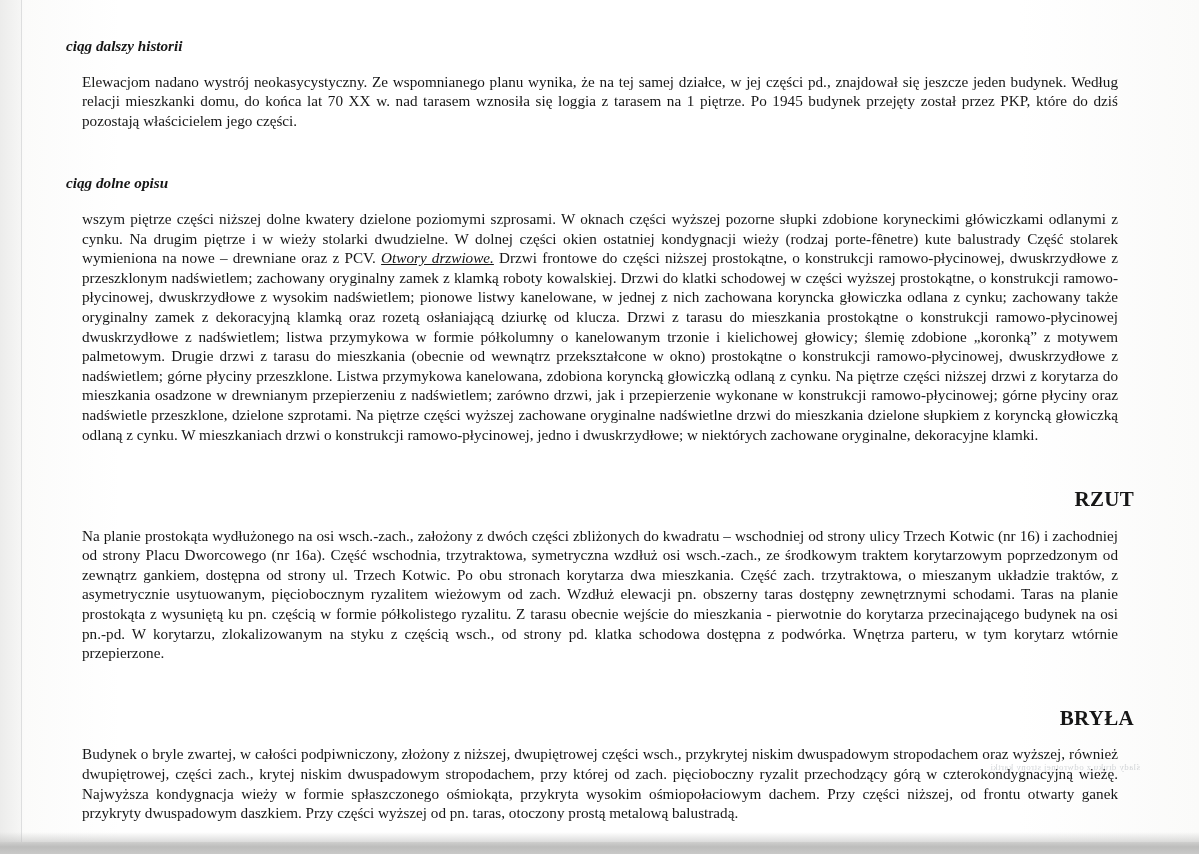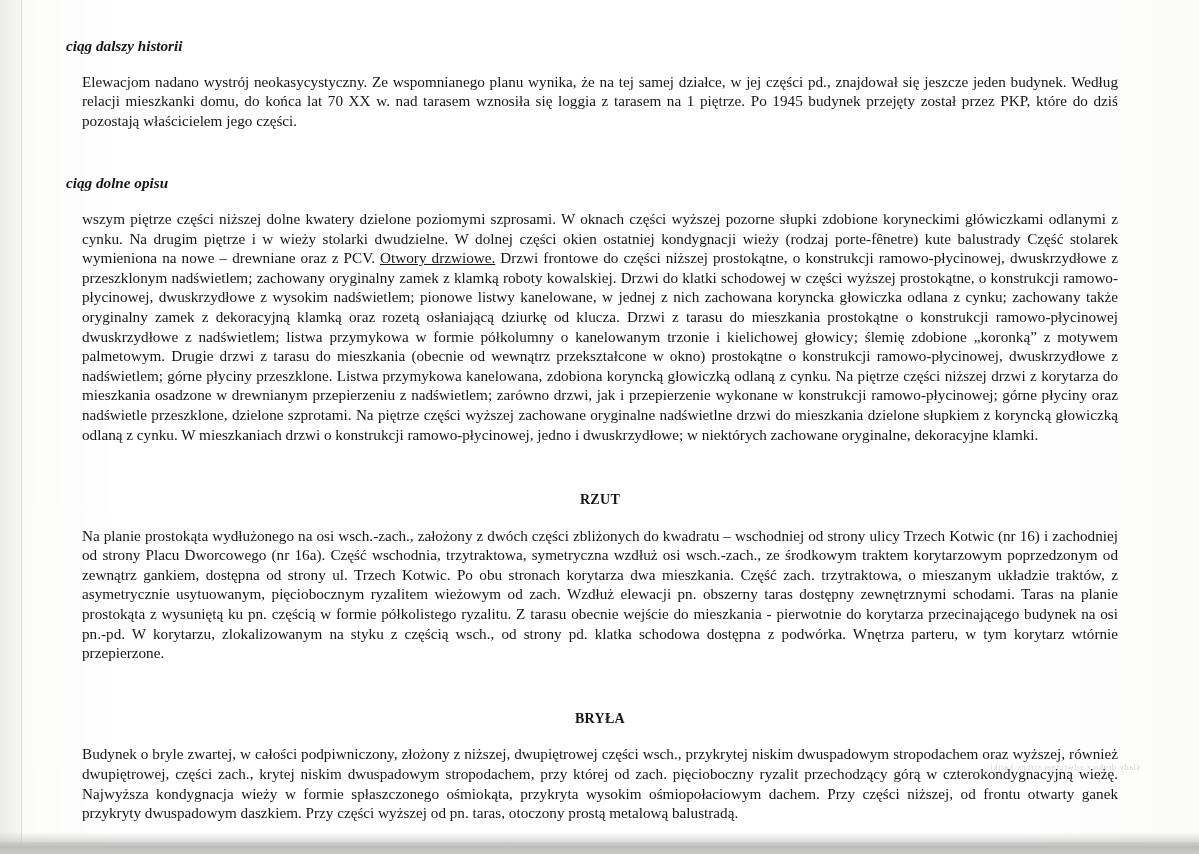"Otwory drzwiowe." u.inline-underline { font-style: none -> italic }
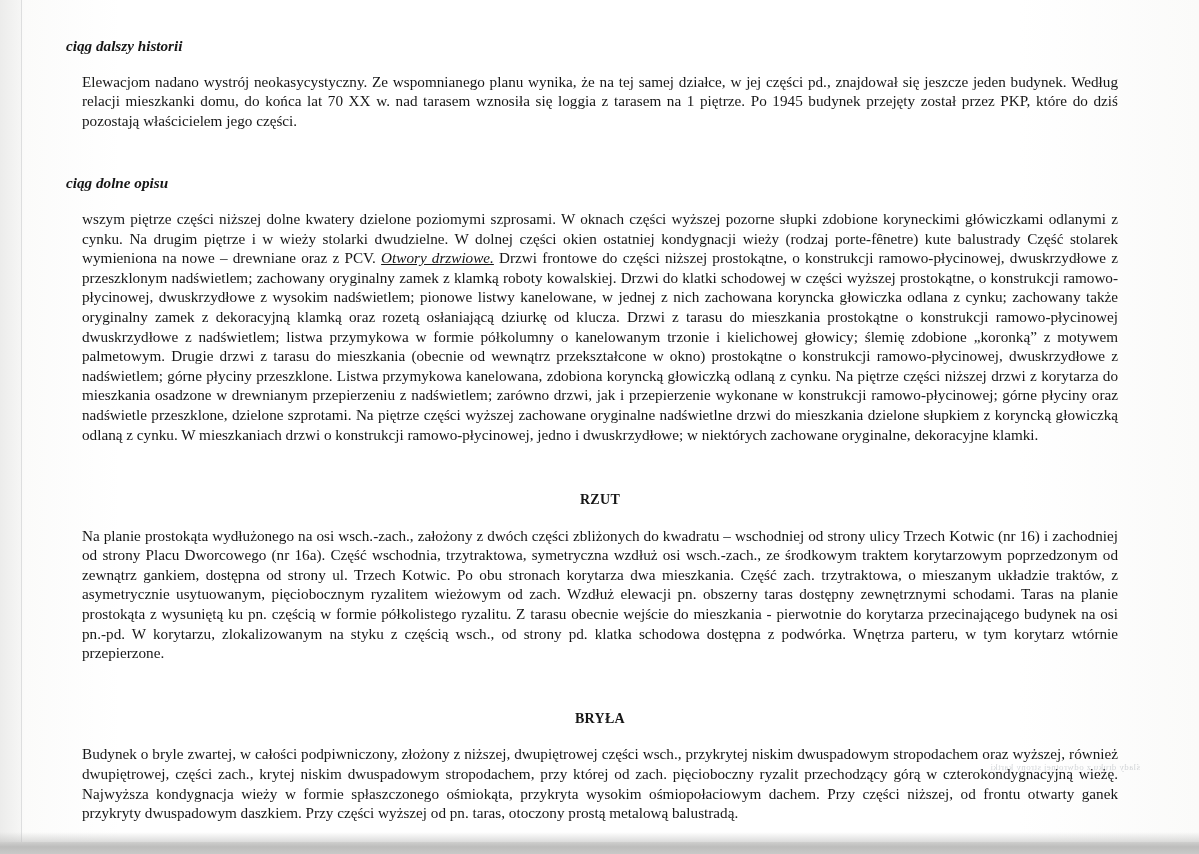"RZUT" .sec-head-caps { font-size: 14px -> 21px; text-align: center -> right }
